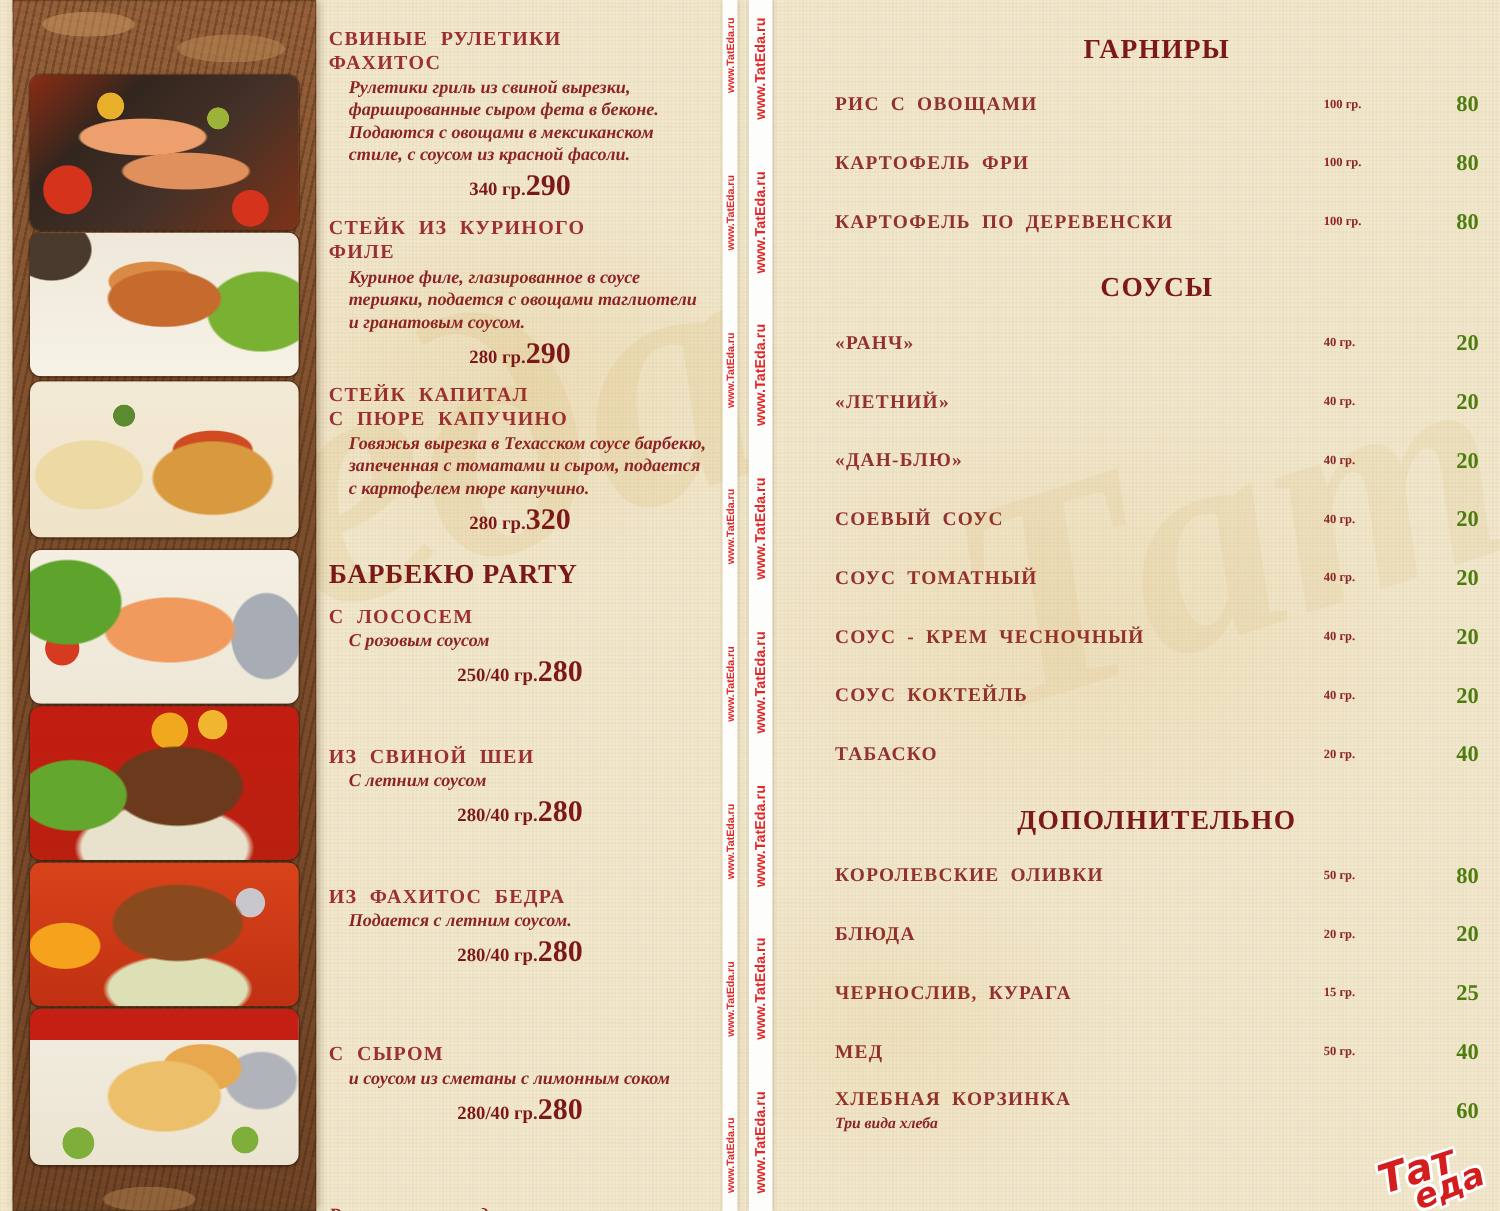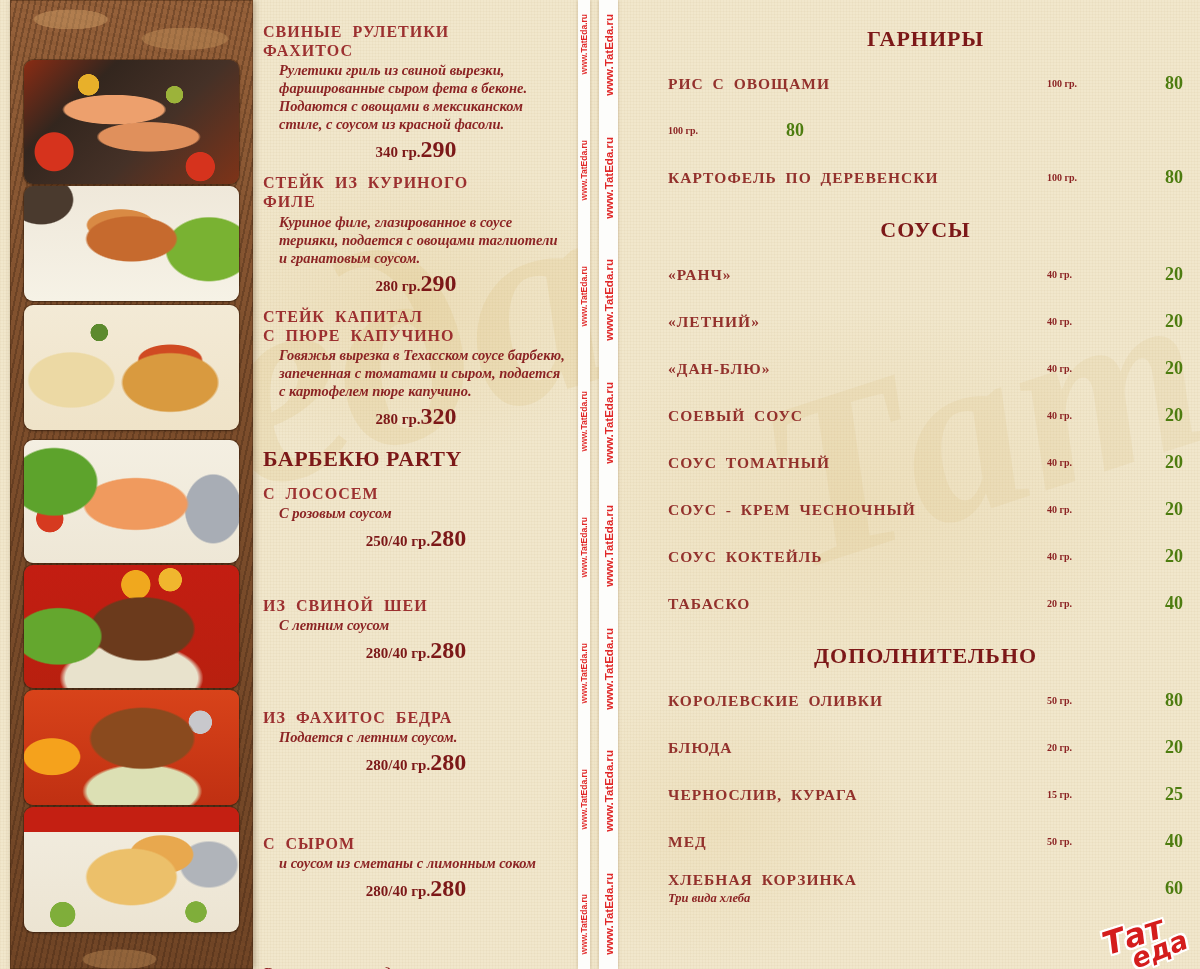"РИС С ОВОЩАМИ" .r-row { gap: 12px -> none }
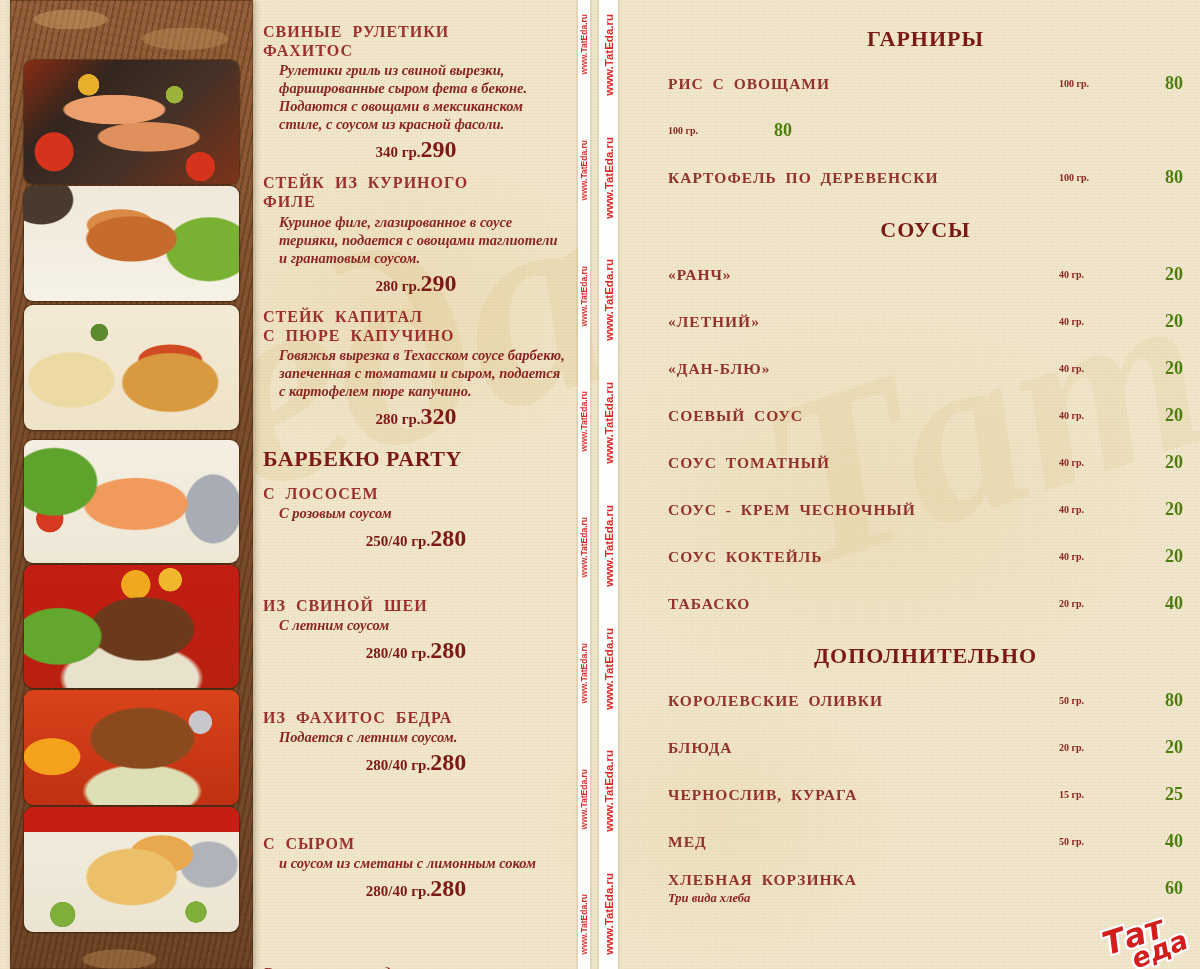"КАРТОФЕЛЬ ФРИ" div.r-name { html: none -> <div> <div>КАРТОФЕЛЬ ФРИ</div> </div> }
